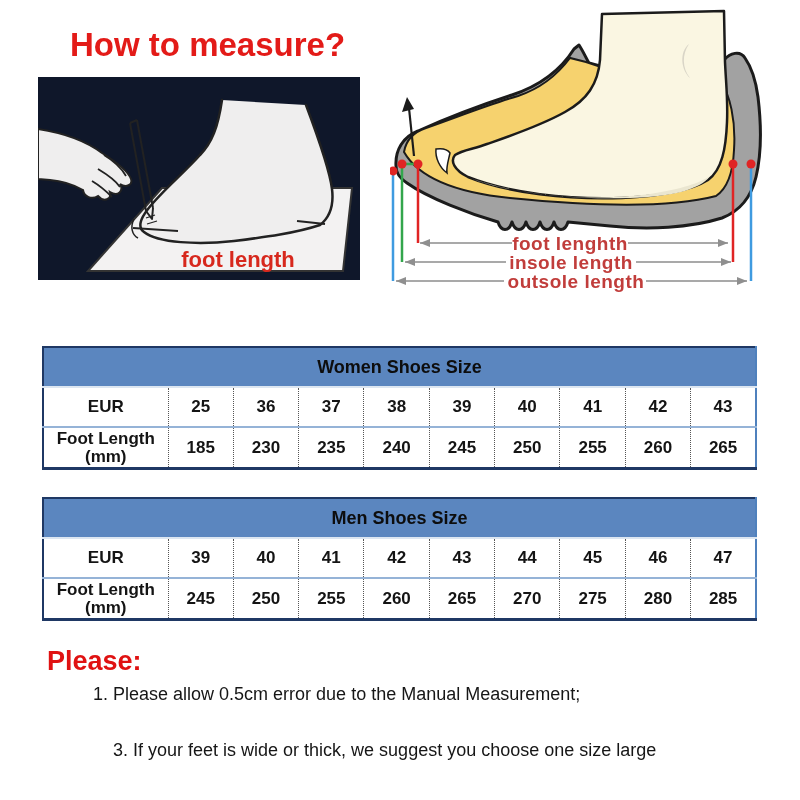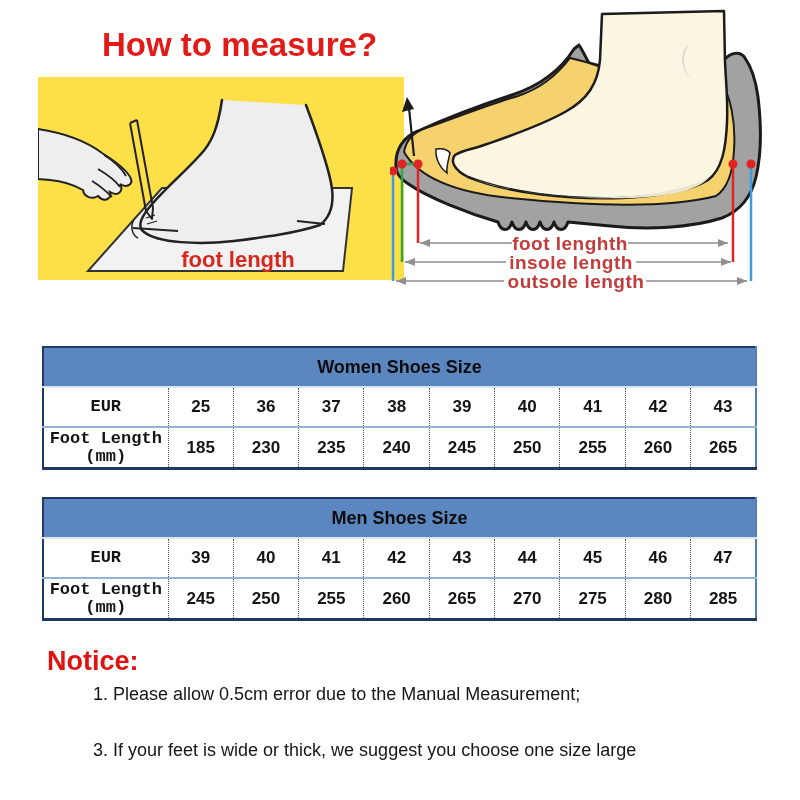"How to measure?" #main-title { margin-left: 32px -> none }
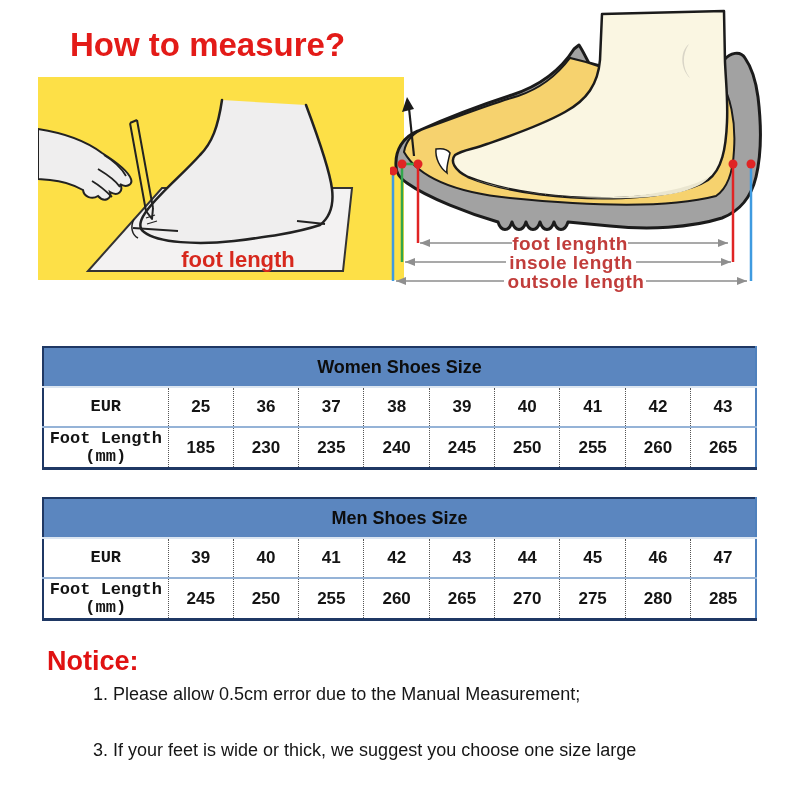"foot length" #measure-box { background: #fde047 -> #0f172a; width: 366px -> 322px }
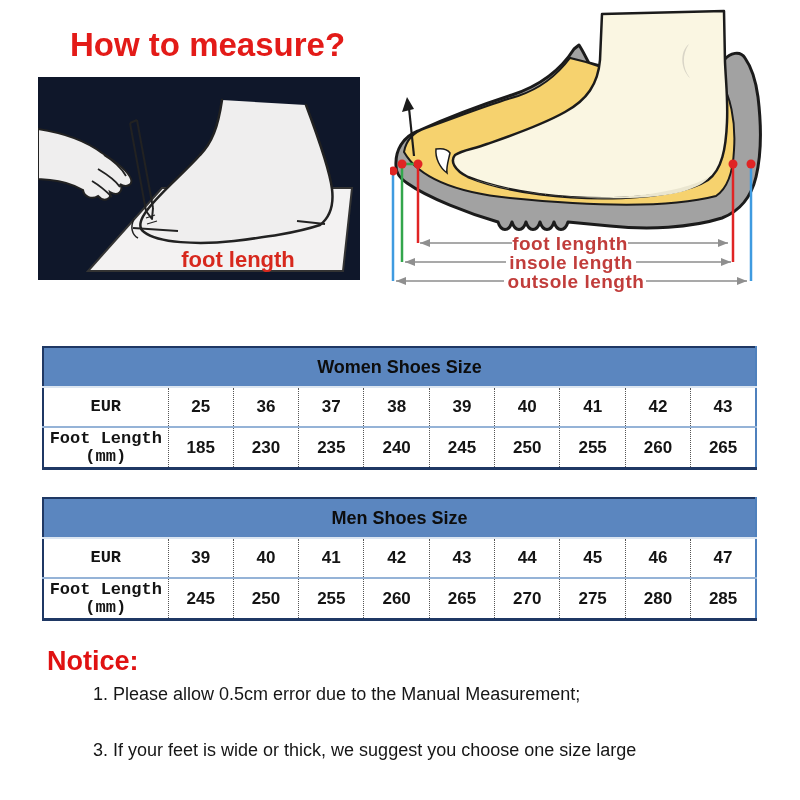"EUR" table.size-table td.lbl { font-family: Liberation Mono, monospace -> none }
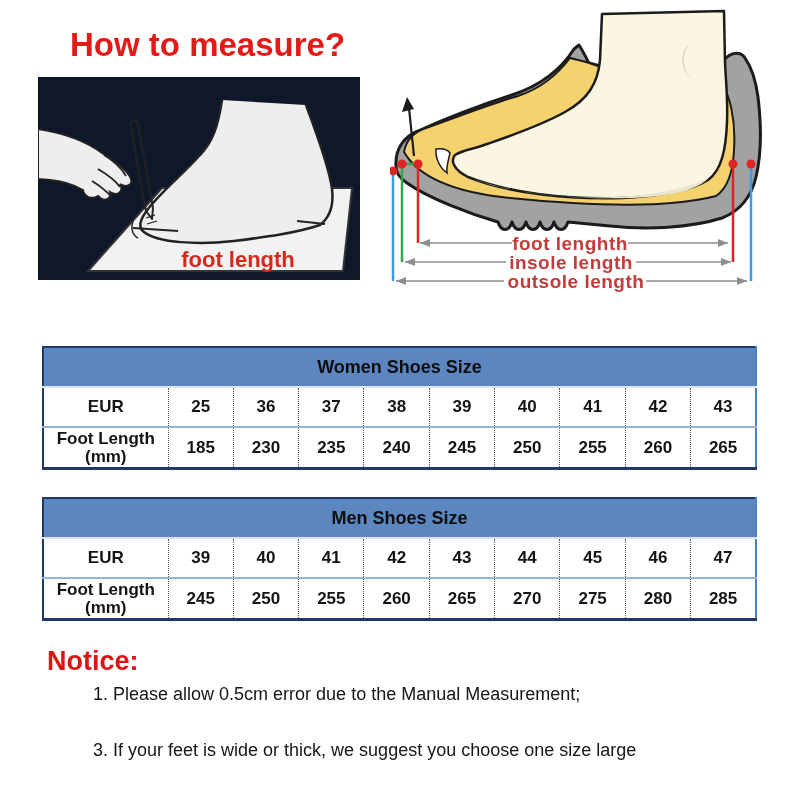"Notice:" div { text: Notice -> Please }
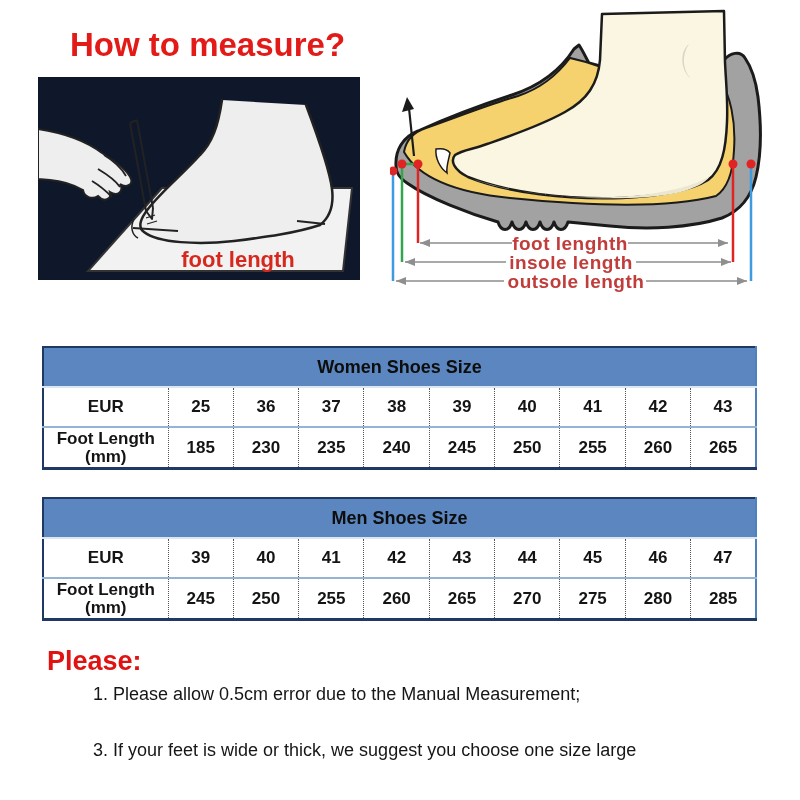"3. If your feet is" div.notice-item { margin-left: none -> 20px }
